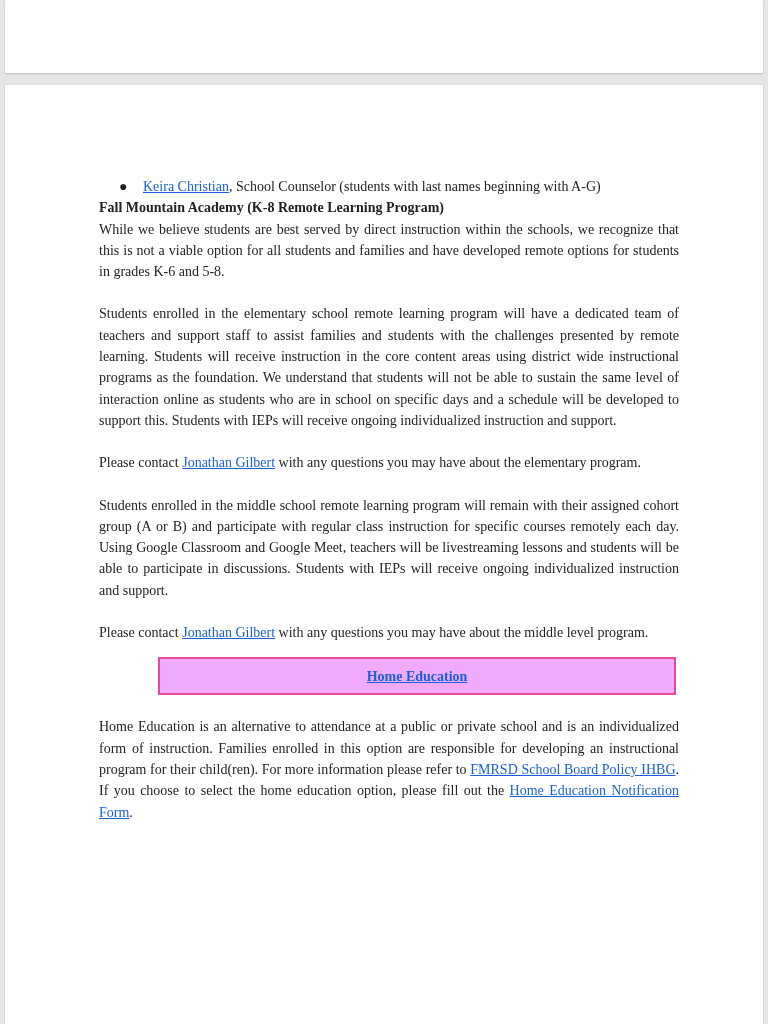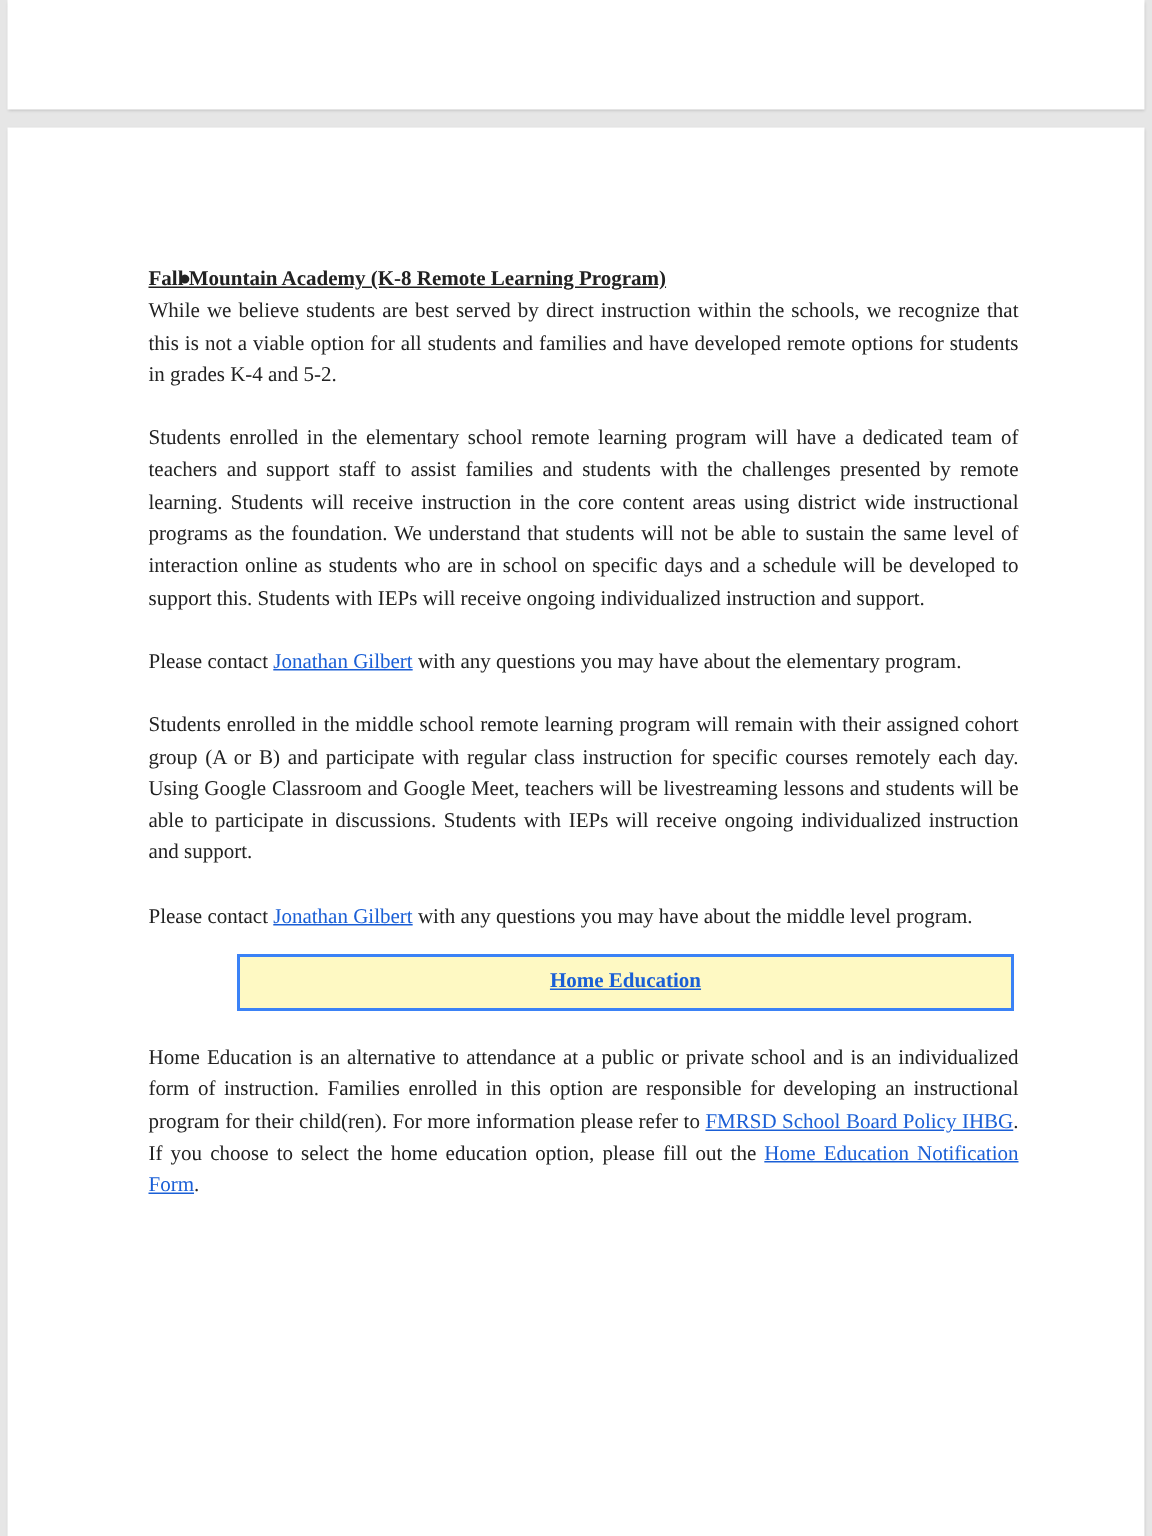"Keira Christian, School Counselor" span.bullet-text { html: none -> <span><a>Keira Christian</a><span>, School Counselor (students with last names beginning with A-G)</span></span> }
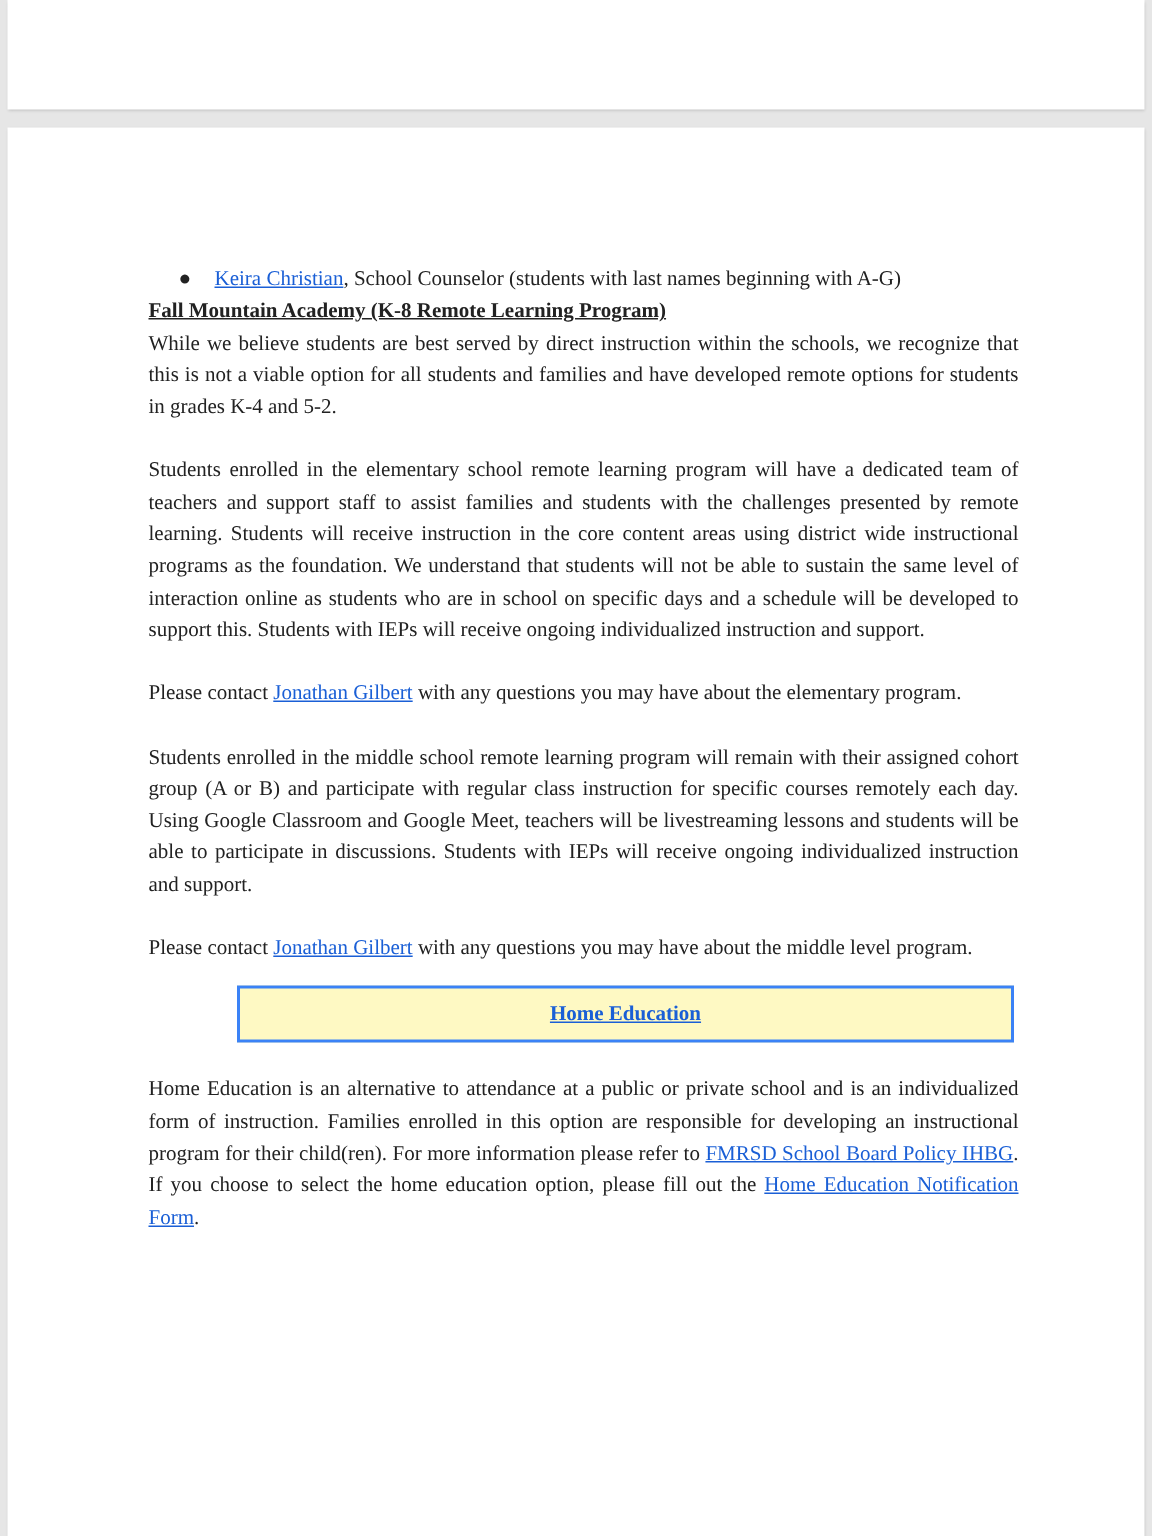"Fall Mountain Academy (K-8 Remote" .heading { text-decoration: underline -> none }
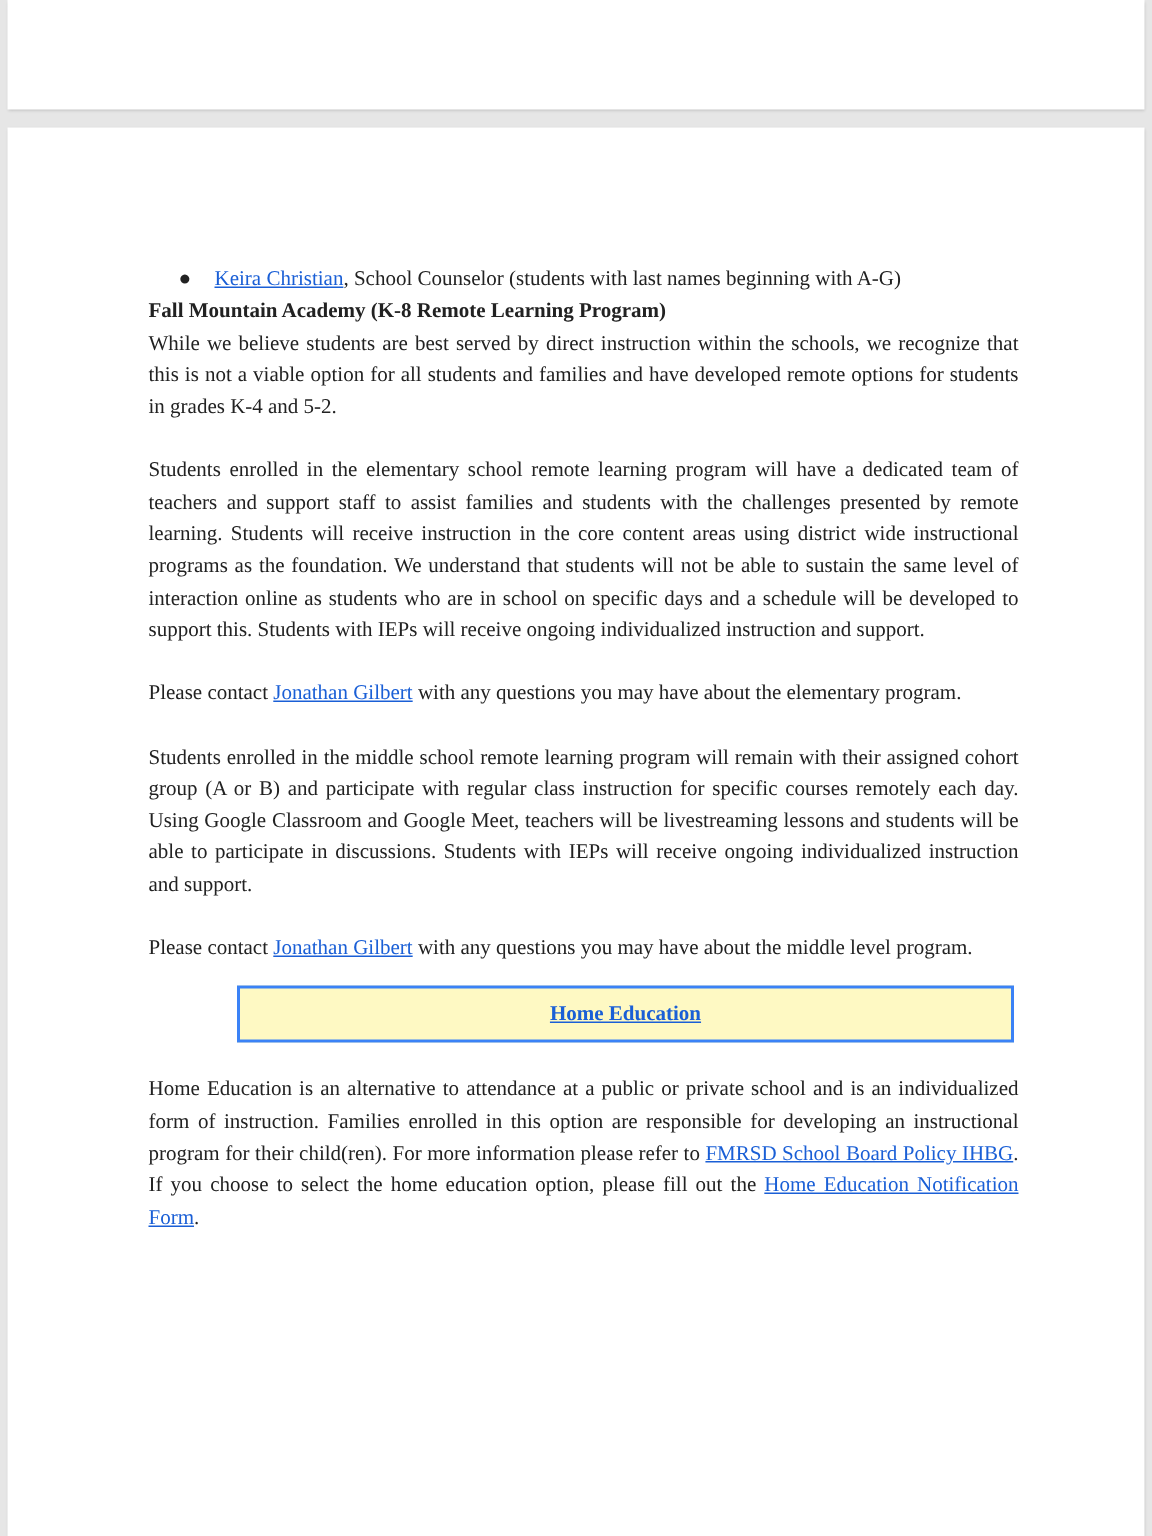"While we believe students are" p { text: K-4 and 5-2 -> K-6 and 5-8 }
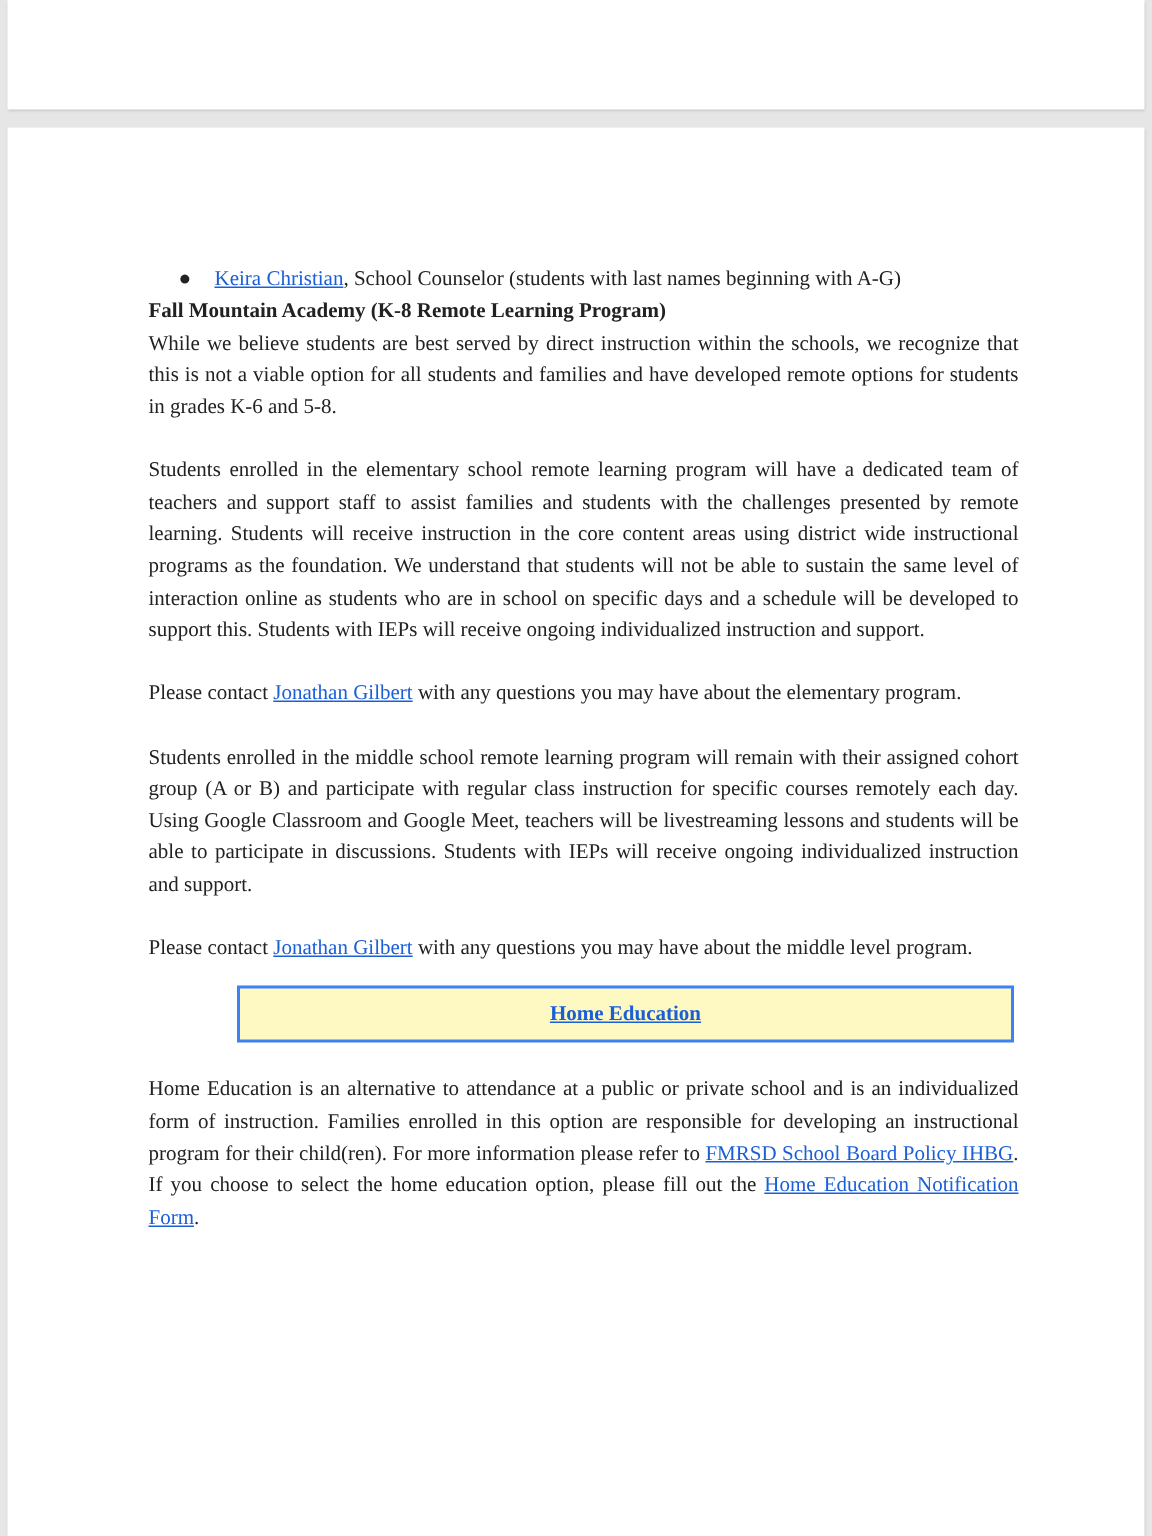"Home Education" .box { background: #fef9c3 -> #f0abfc; border: 2px solid #3b82f6 -> 2px solid #ec4899 }
